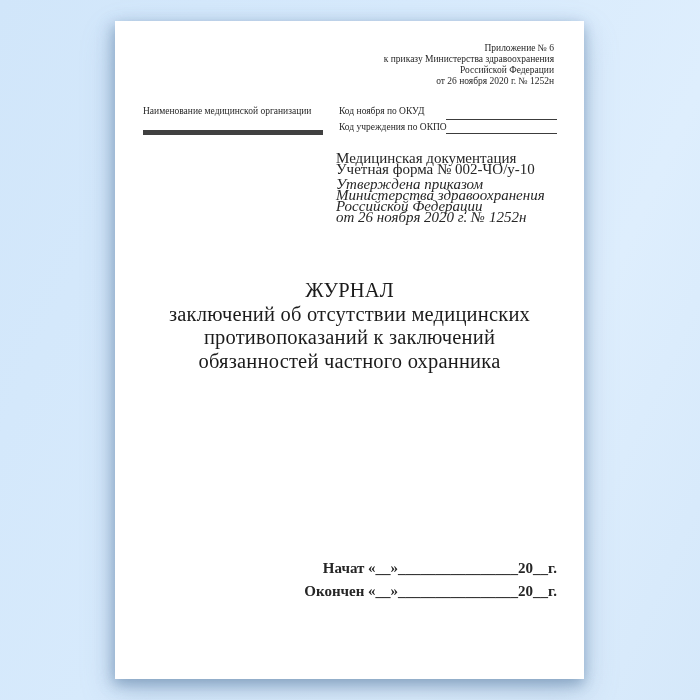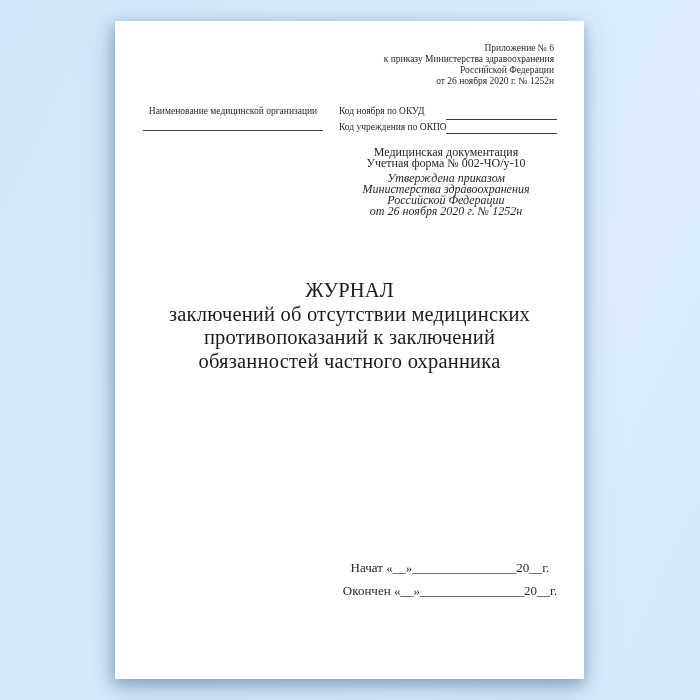"Наименование медицинской организации" .org-block { border-bottom: 1px solid #404040 -> 5px solid #404040; text-align: center -> left }
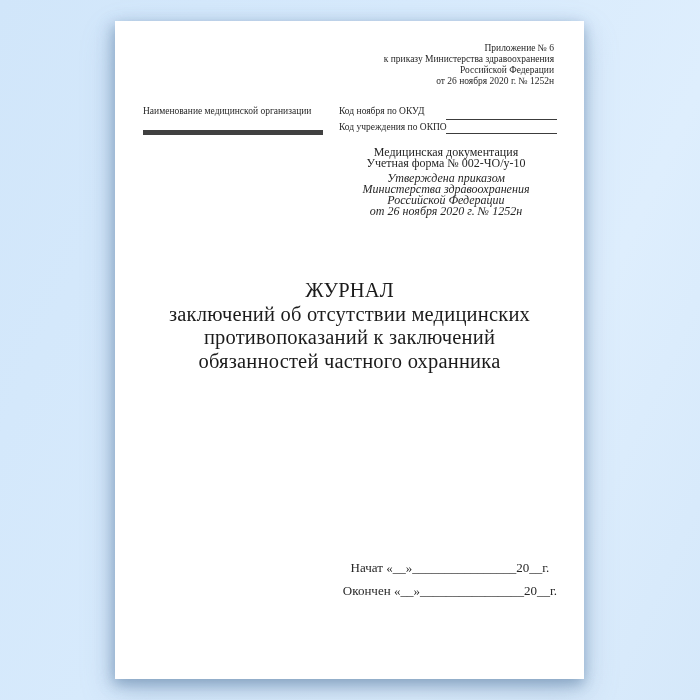"Медицинская документация" .meddoc { font-size: 12px -> 15px; text-align: center -> none; top: 126px -> 132px }
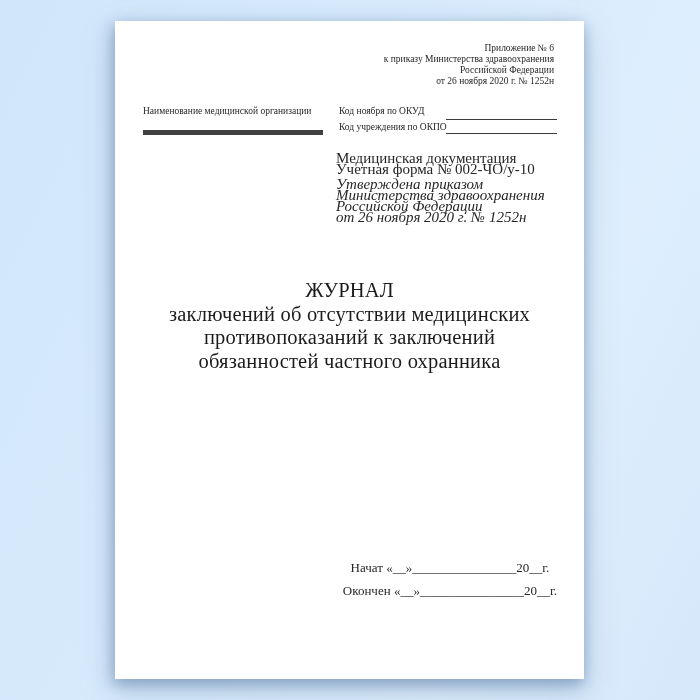"Начат «__»________________20__г." .dates { font-size: 13px -> 15px; font-weight: normal -> bold; text-align: center -> right }
